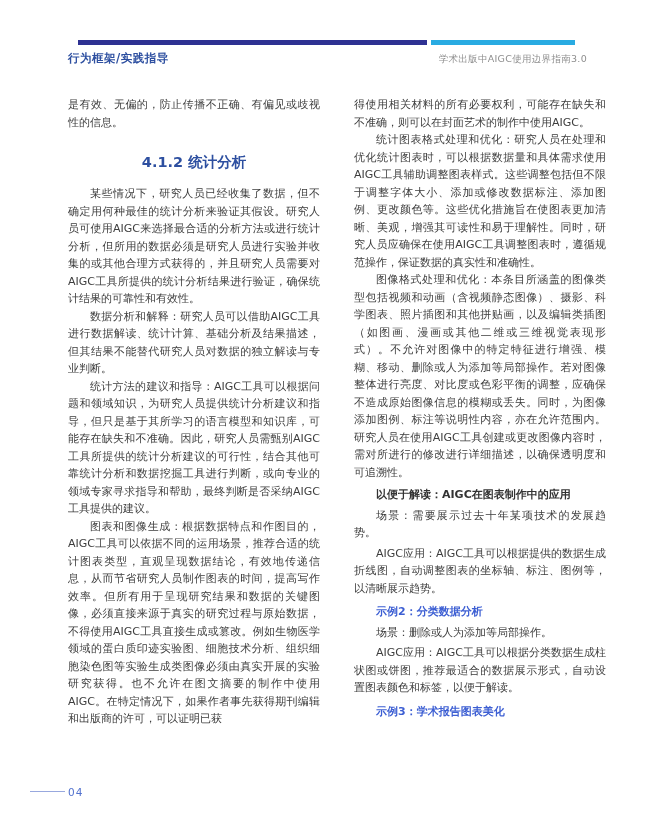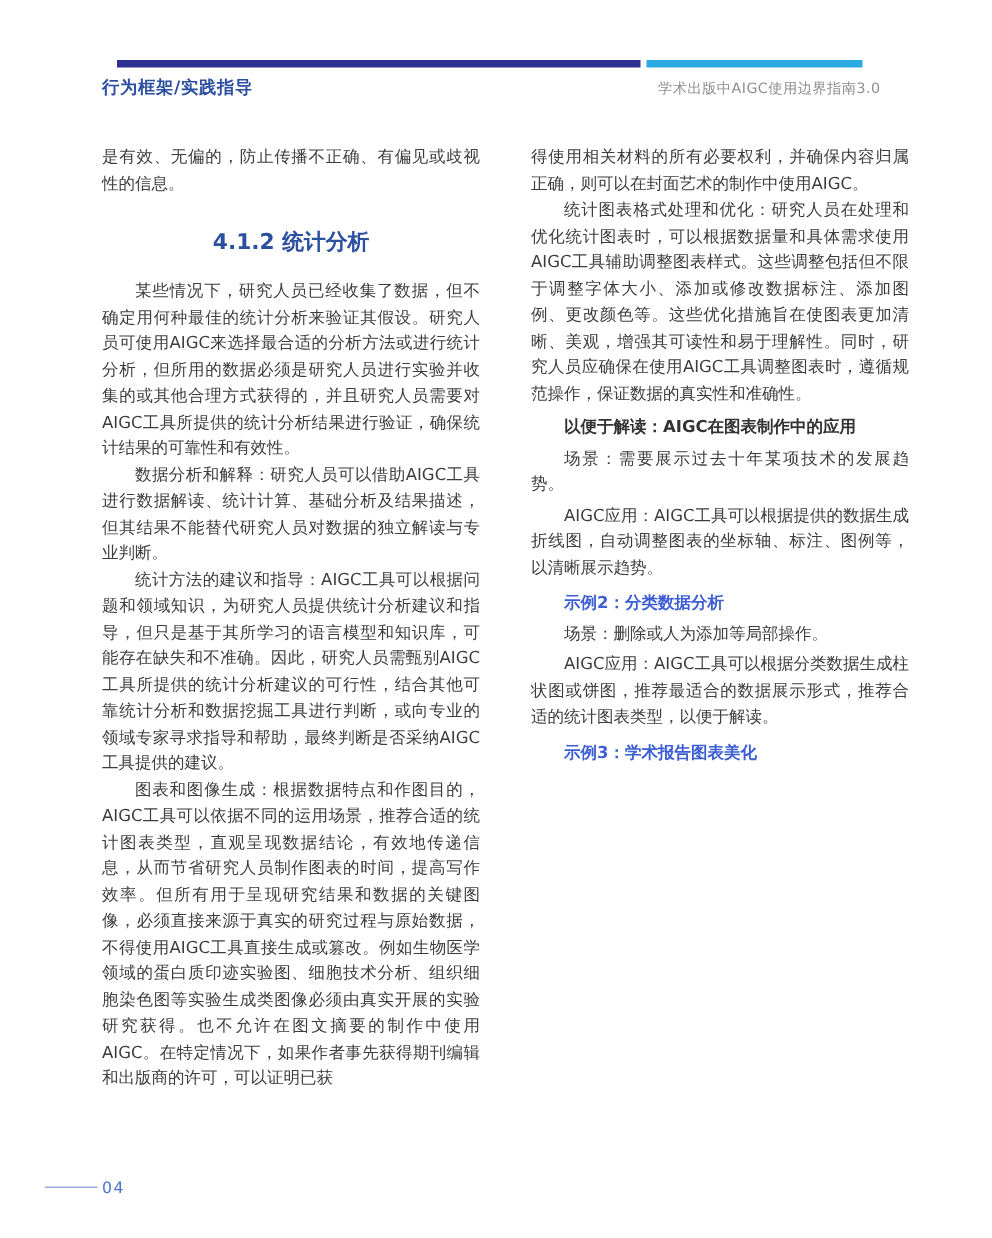"得使用相关材料的所有必要权利，并确保内容归属正确，则可以在封面艺术的制作中使用A" p.cont { text: 并确保内容归属正 -> 可能存在缺失和不准 }
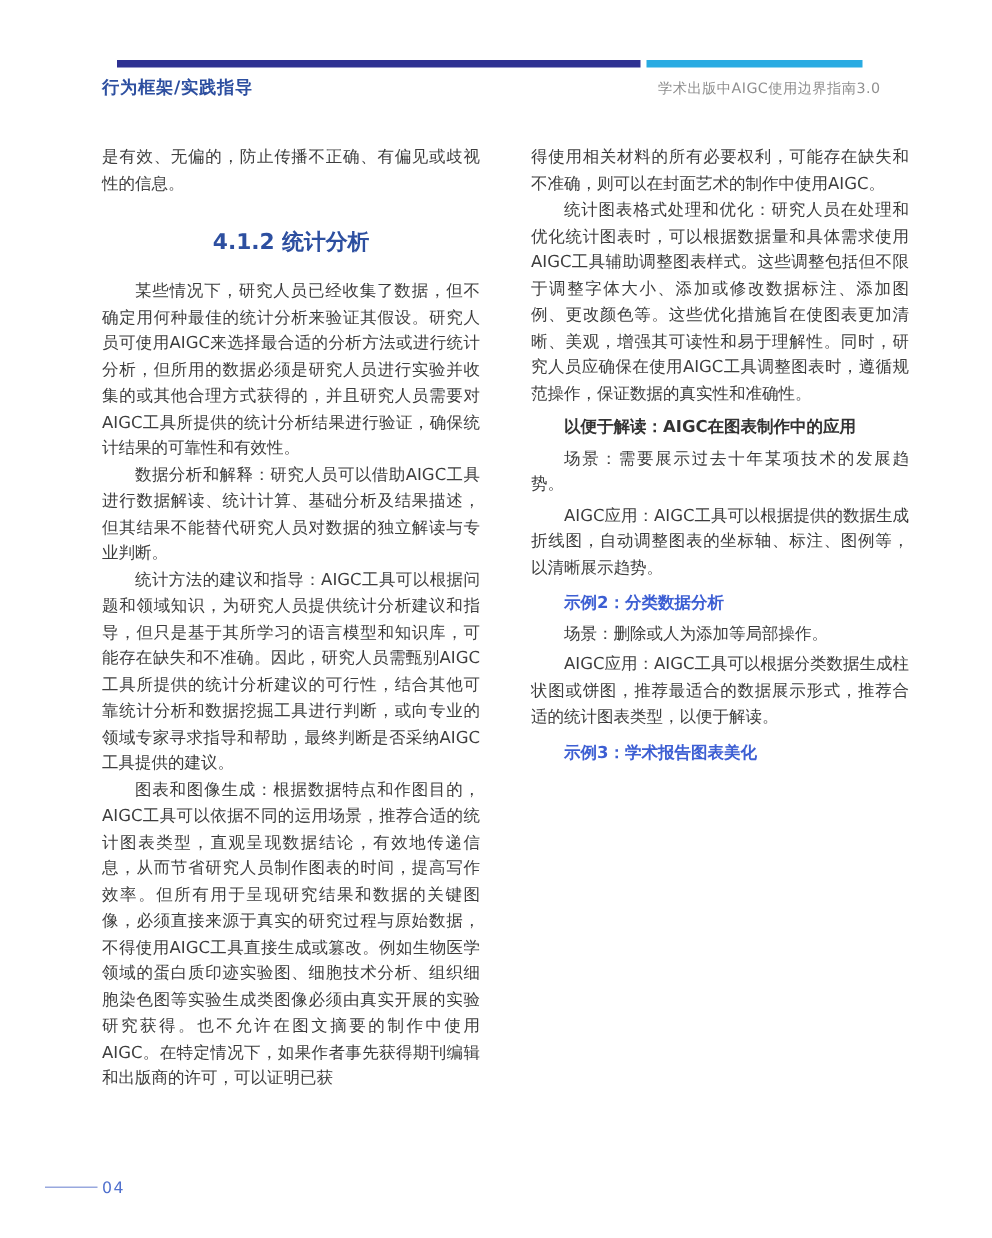"图像格式处理和优化：本条目所涵盖的图像类型包括视频和动画（含视频静态图像）、摄影" p { html: none -> <p>图像格式处理和优化：本条目所涵盖的图像类型包括视频和动画（含视频静态图像）、摄影、科学图表、照片插图和其他拼贴画，以及编辑类插图（如图画、漫画或其他二维或三维视觉表现形式）。不允许对图像中的特定特征进行增强、模糊、移动、删除或人为添加等局部操作。若对图像整体进行亮度、对比度或色彩平衡的调整，应确保不造成原始图像信息的模糊或丢失。同时，为图像添加图例、标注等说明性内容，亦在允许范围内。研究人员在使用AIGC工具创建或更改图像内容时，需对所进行的修改进行详细描述，以确保透明度和可追溯性。</p> }
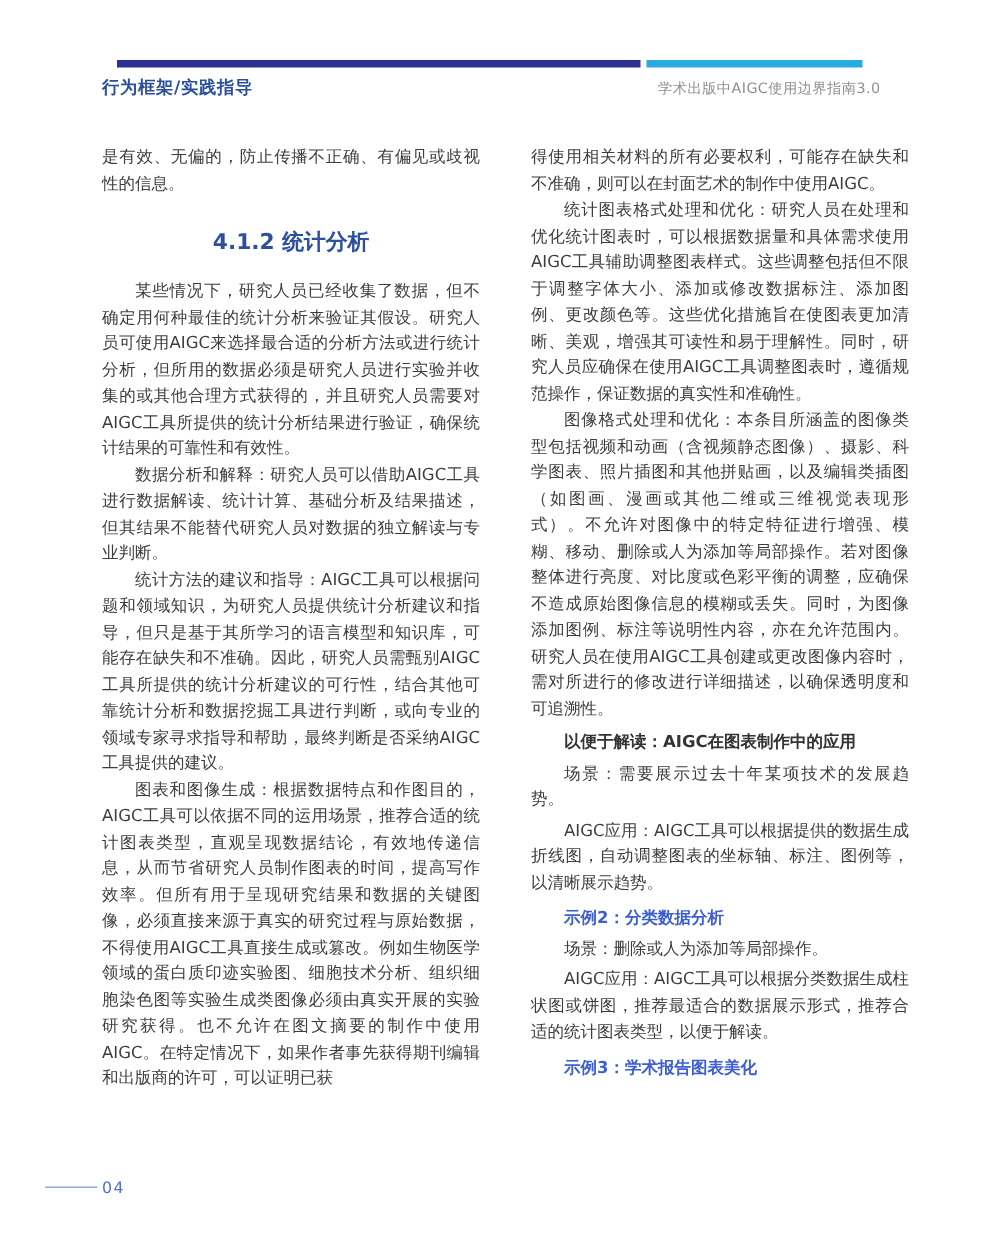"AIGC应用：AIGC工具可以根据分类数据生成柱状图或饼图，推荐最适合的数据展示" p.case-line { text: 推荐合适的统计图表类型 -> 自动设置图表颜色和标签 }
